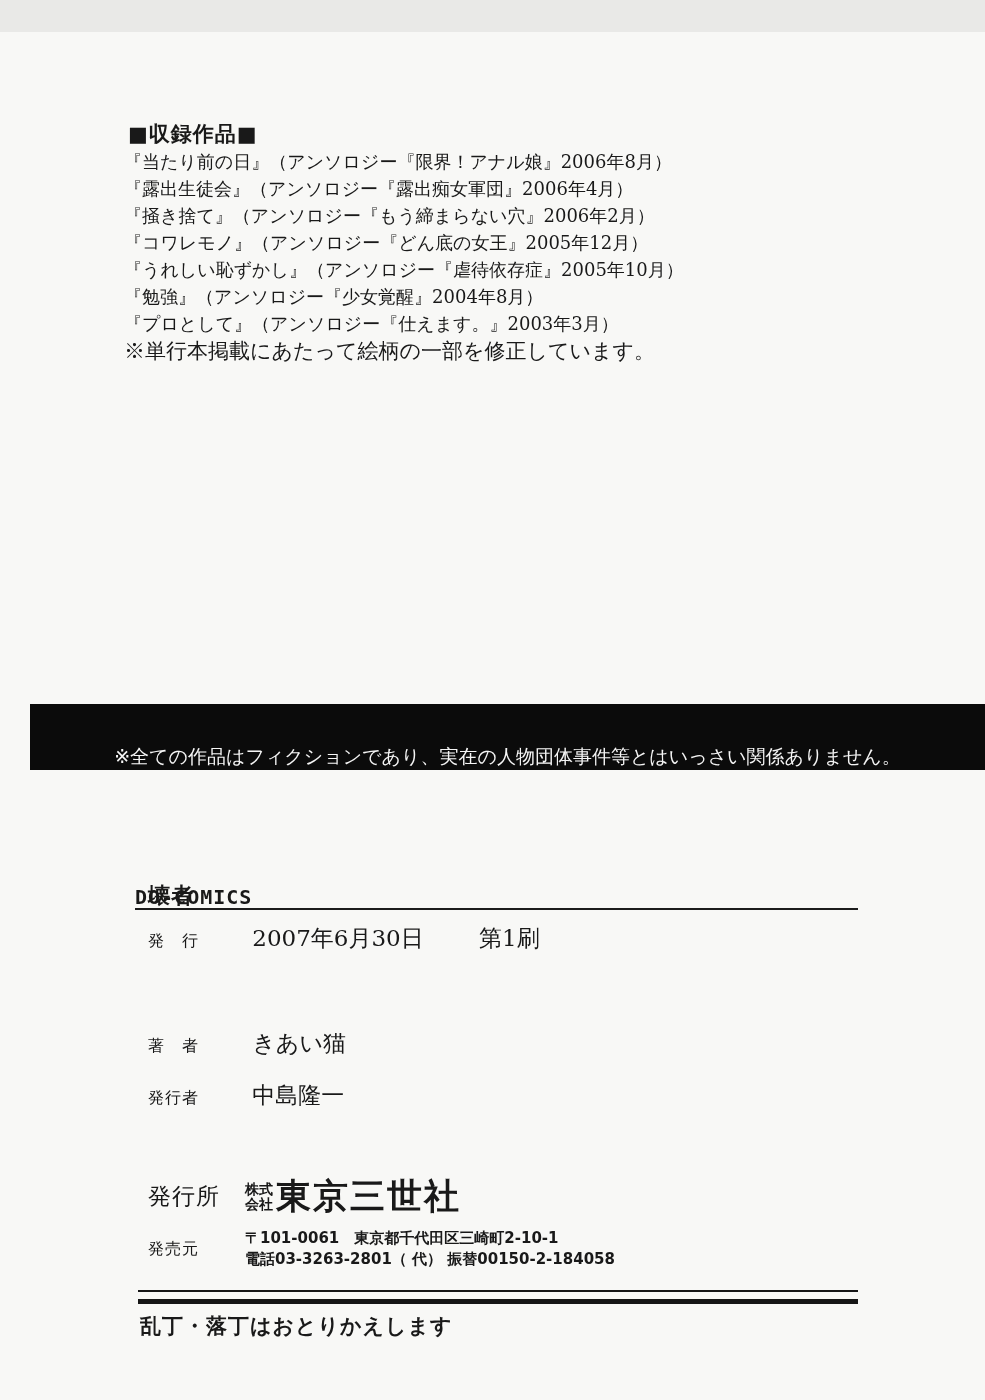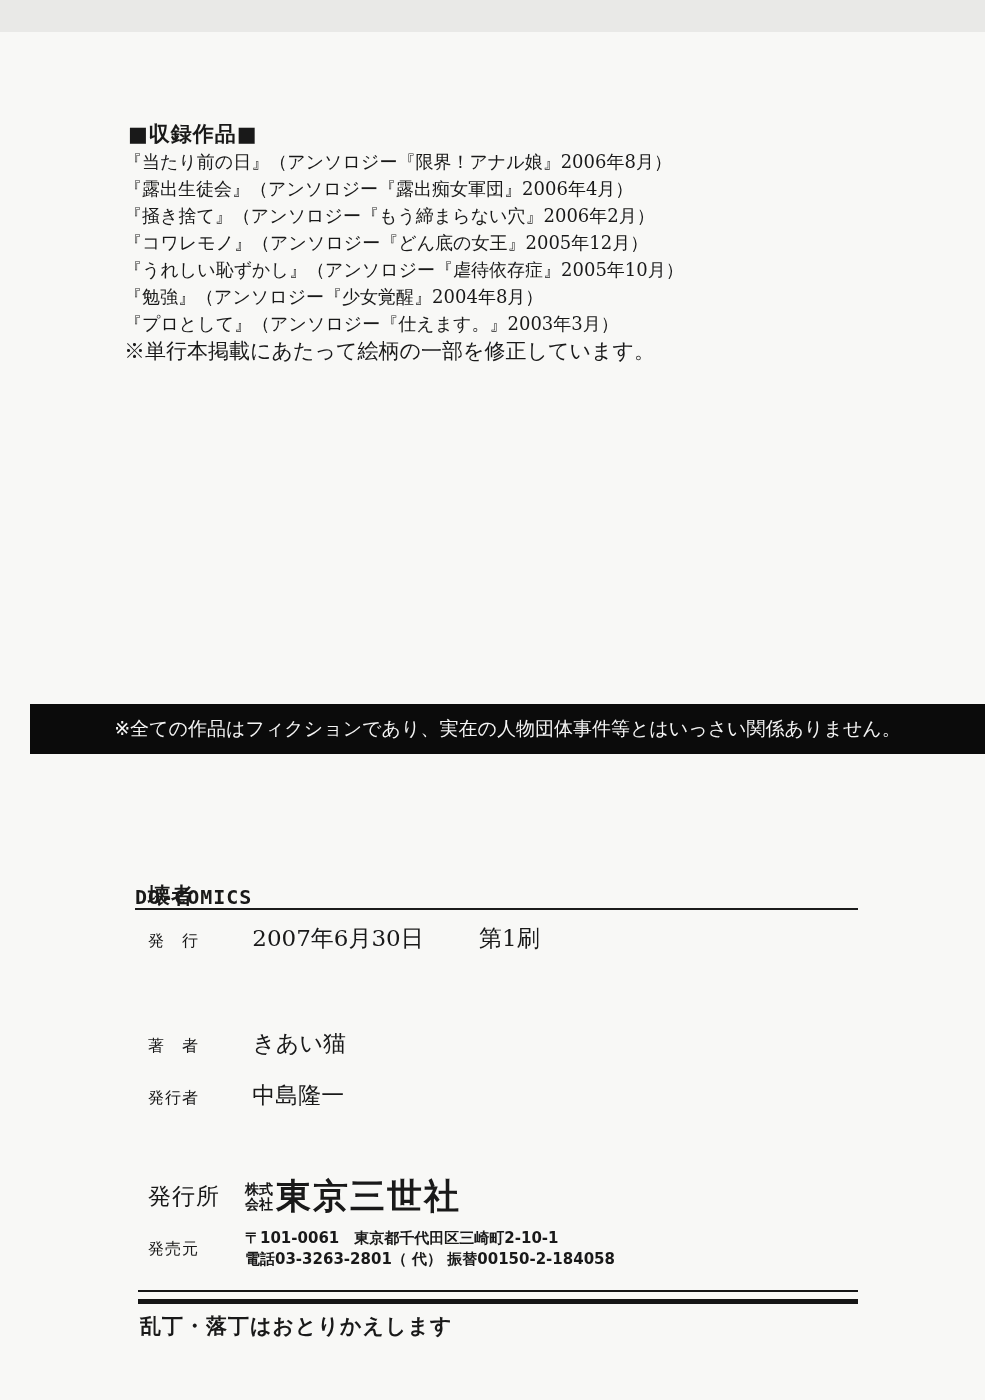"※全ての作品はフィクションであり、実在の人物団体事件等とはいっさい関係ありません" .banner { align-items: center -> flex-end; height: 50px -> 66px }
